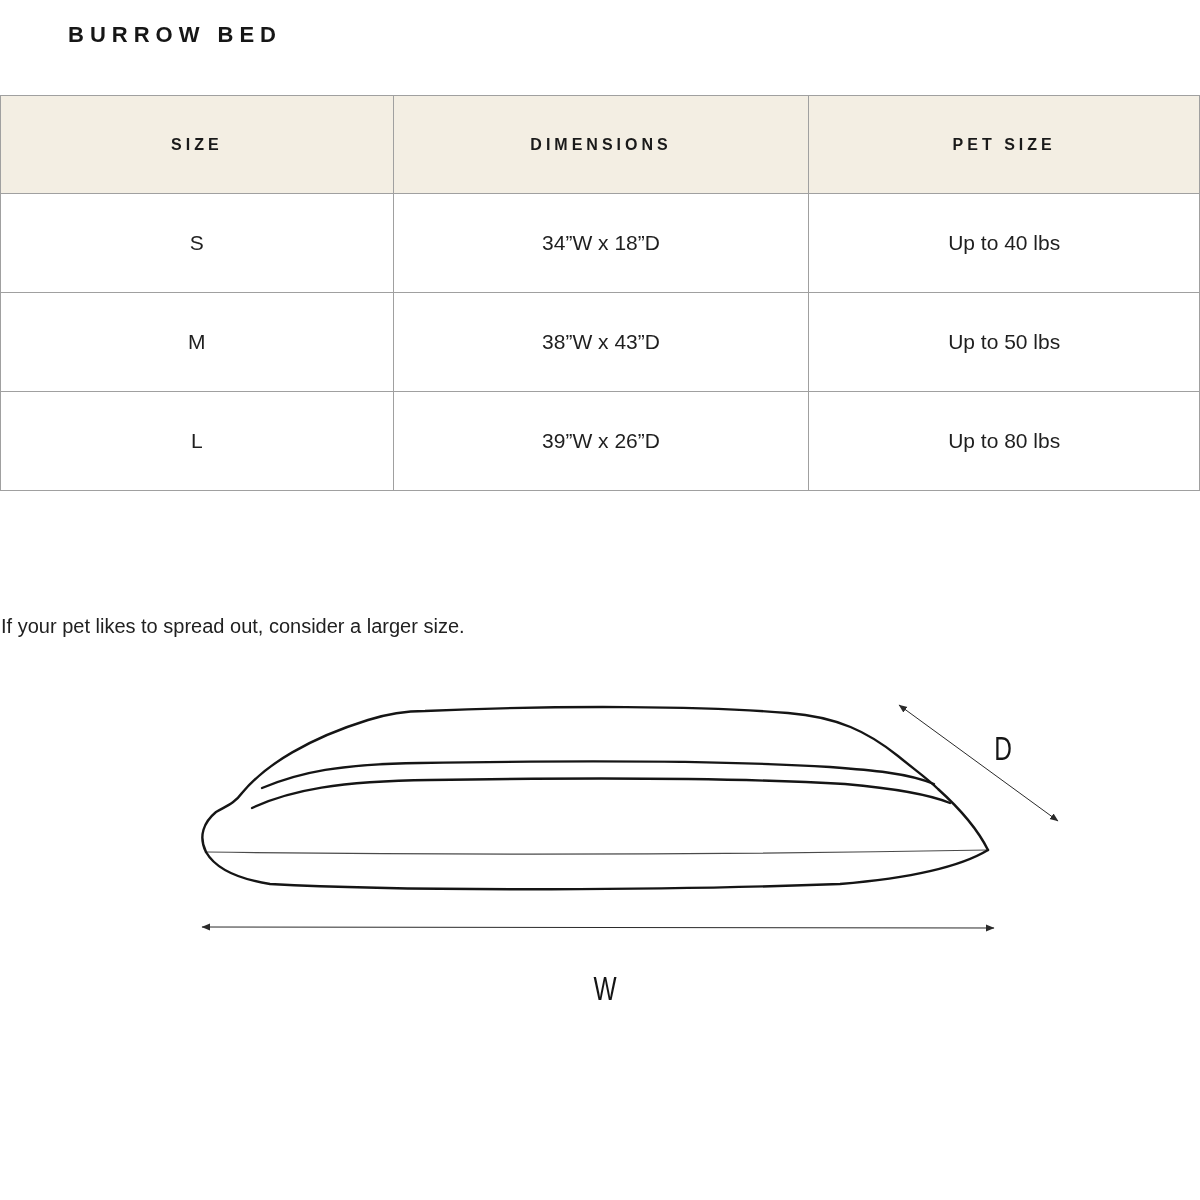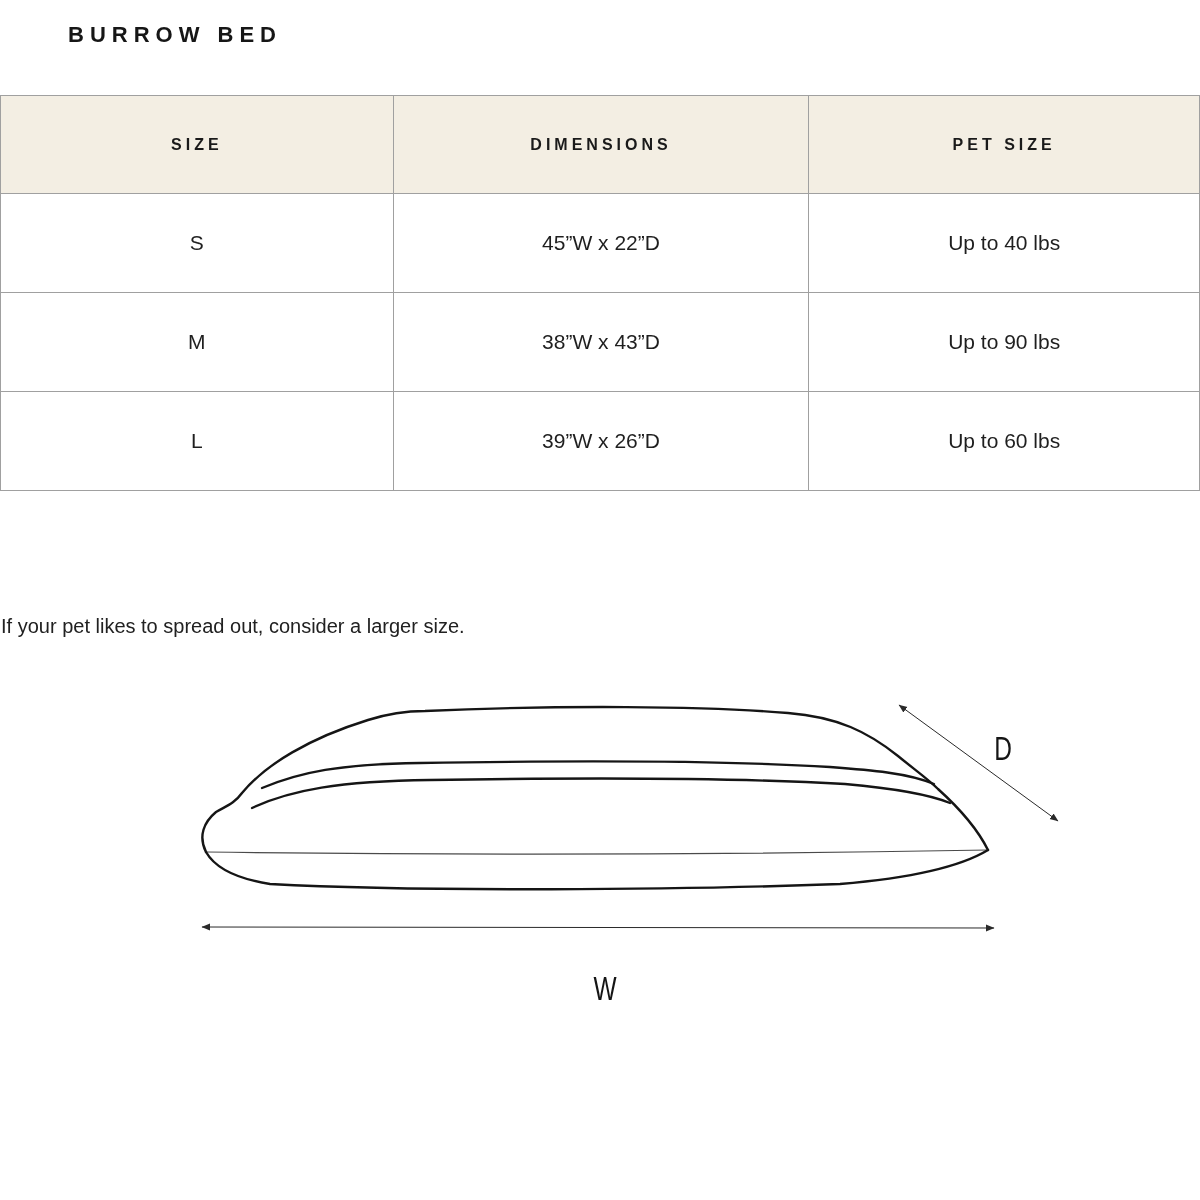"45”W x 22”D" td { text: 45”W x 22 -> 34”W x 18 }
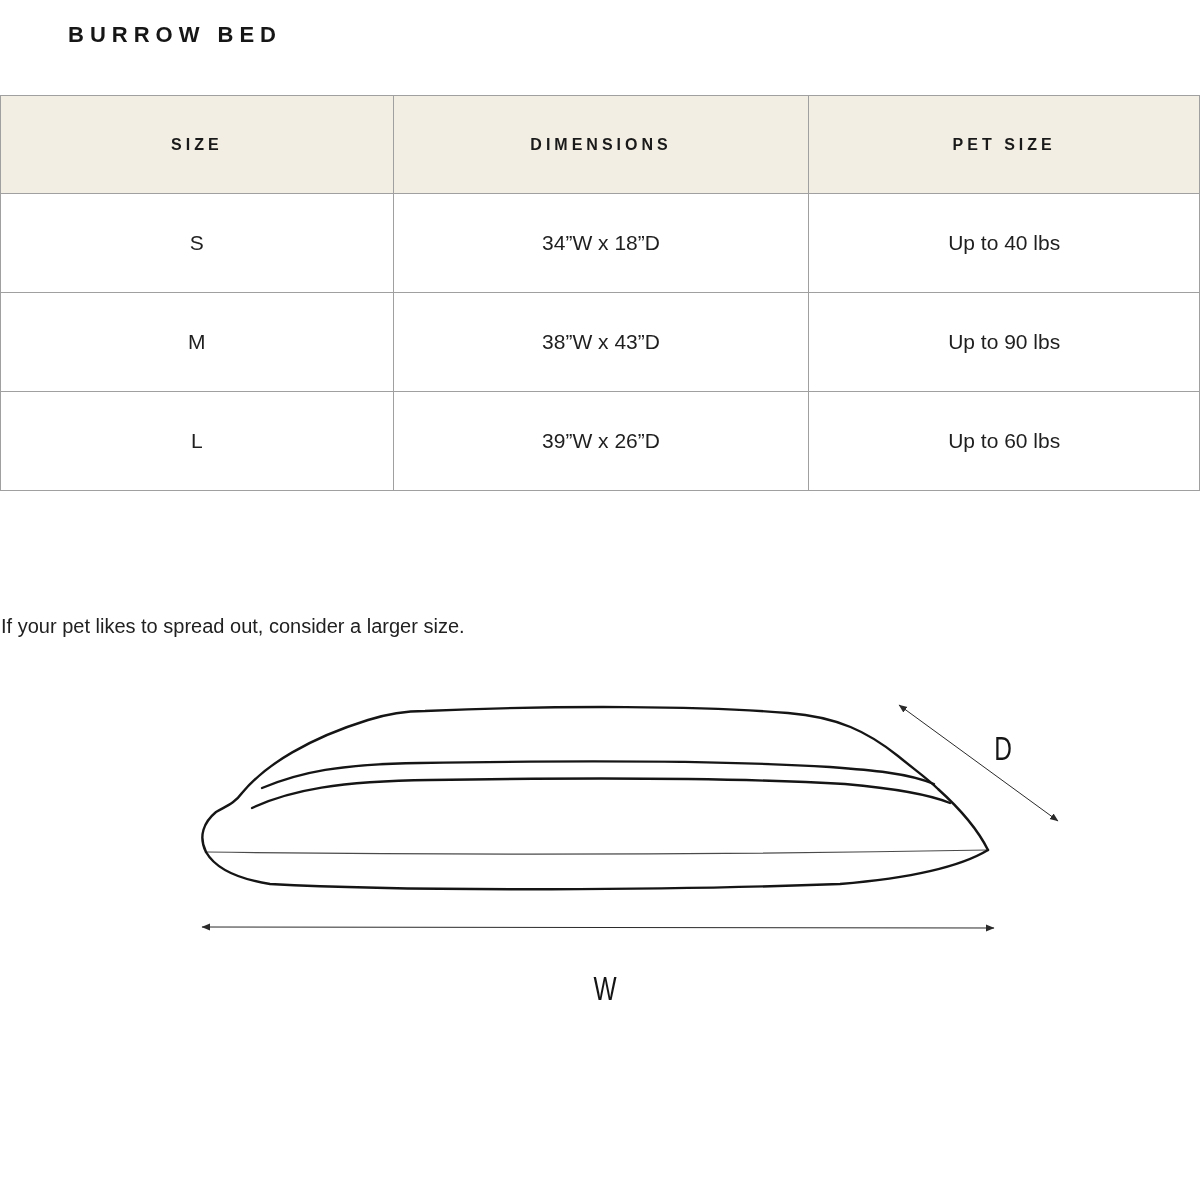"Up to 90 lbs" td { text: 90 -> 50 }
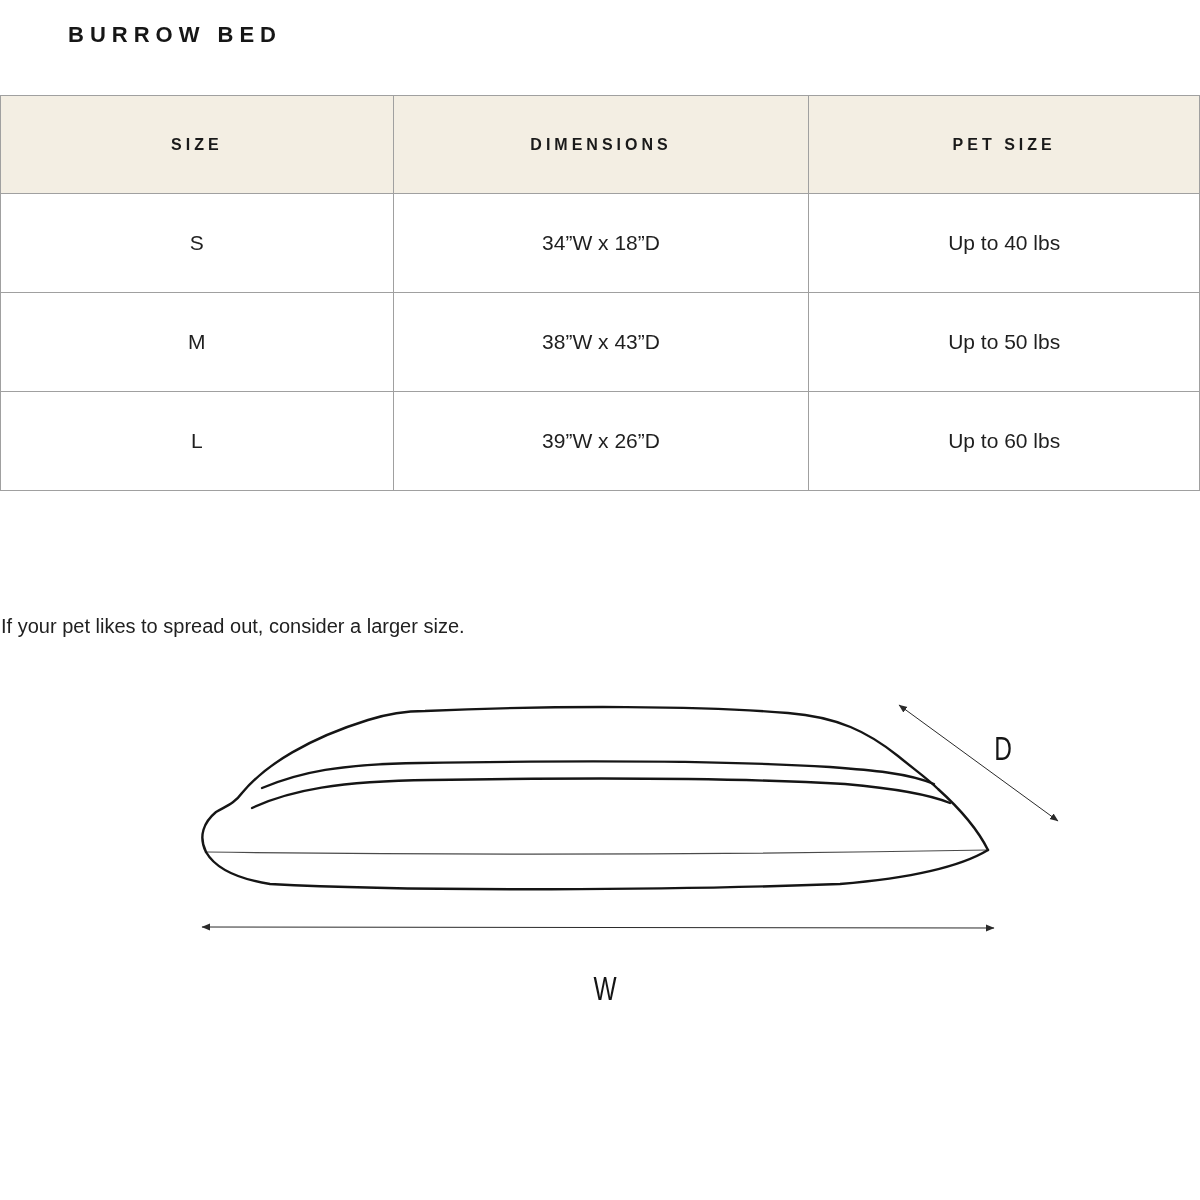"Up to 60 lbs" td { text: 60 -> 80 }
